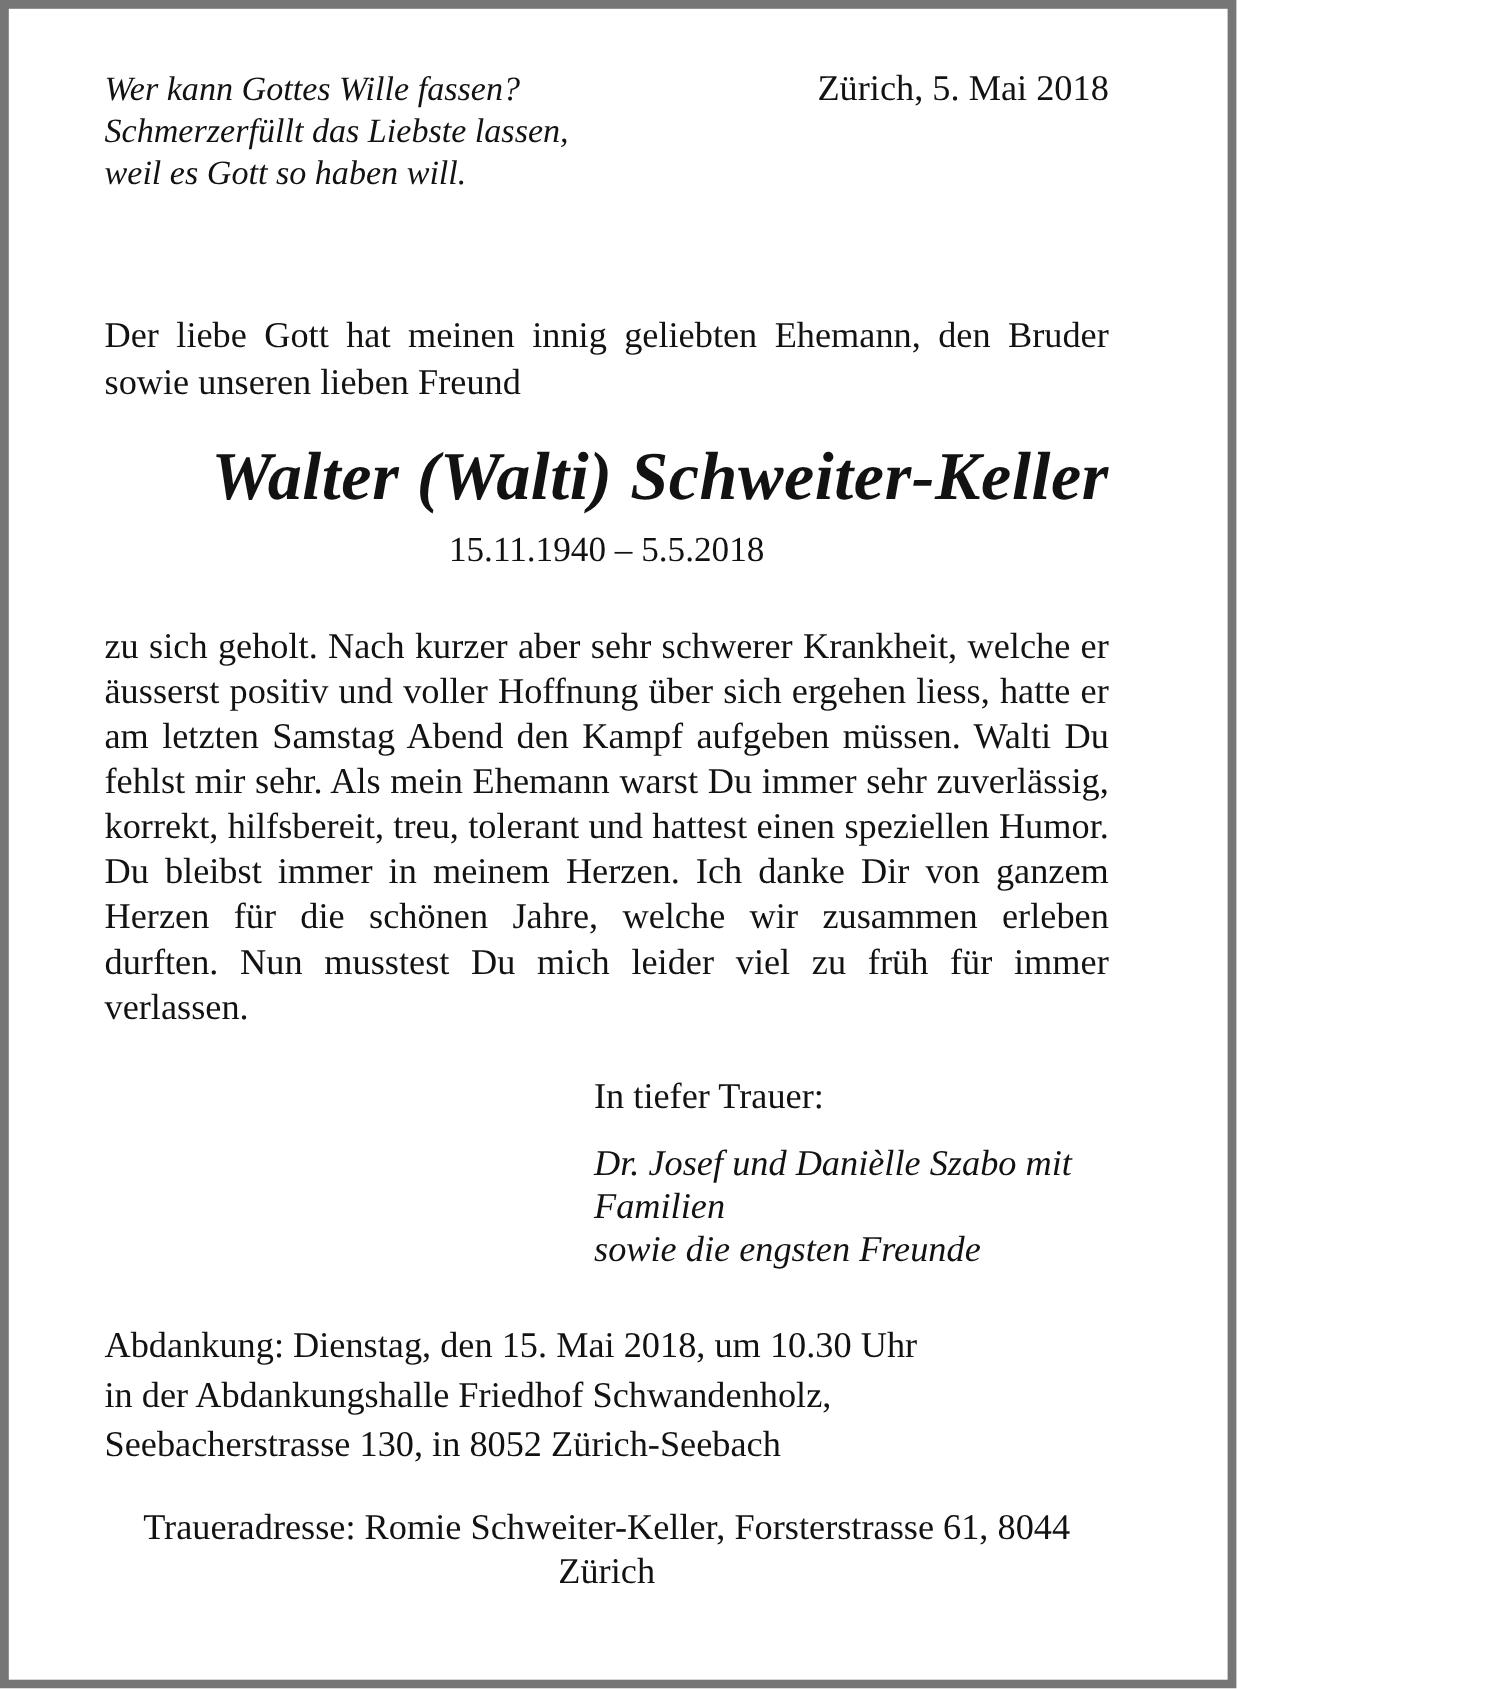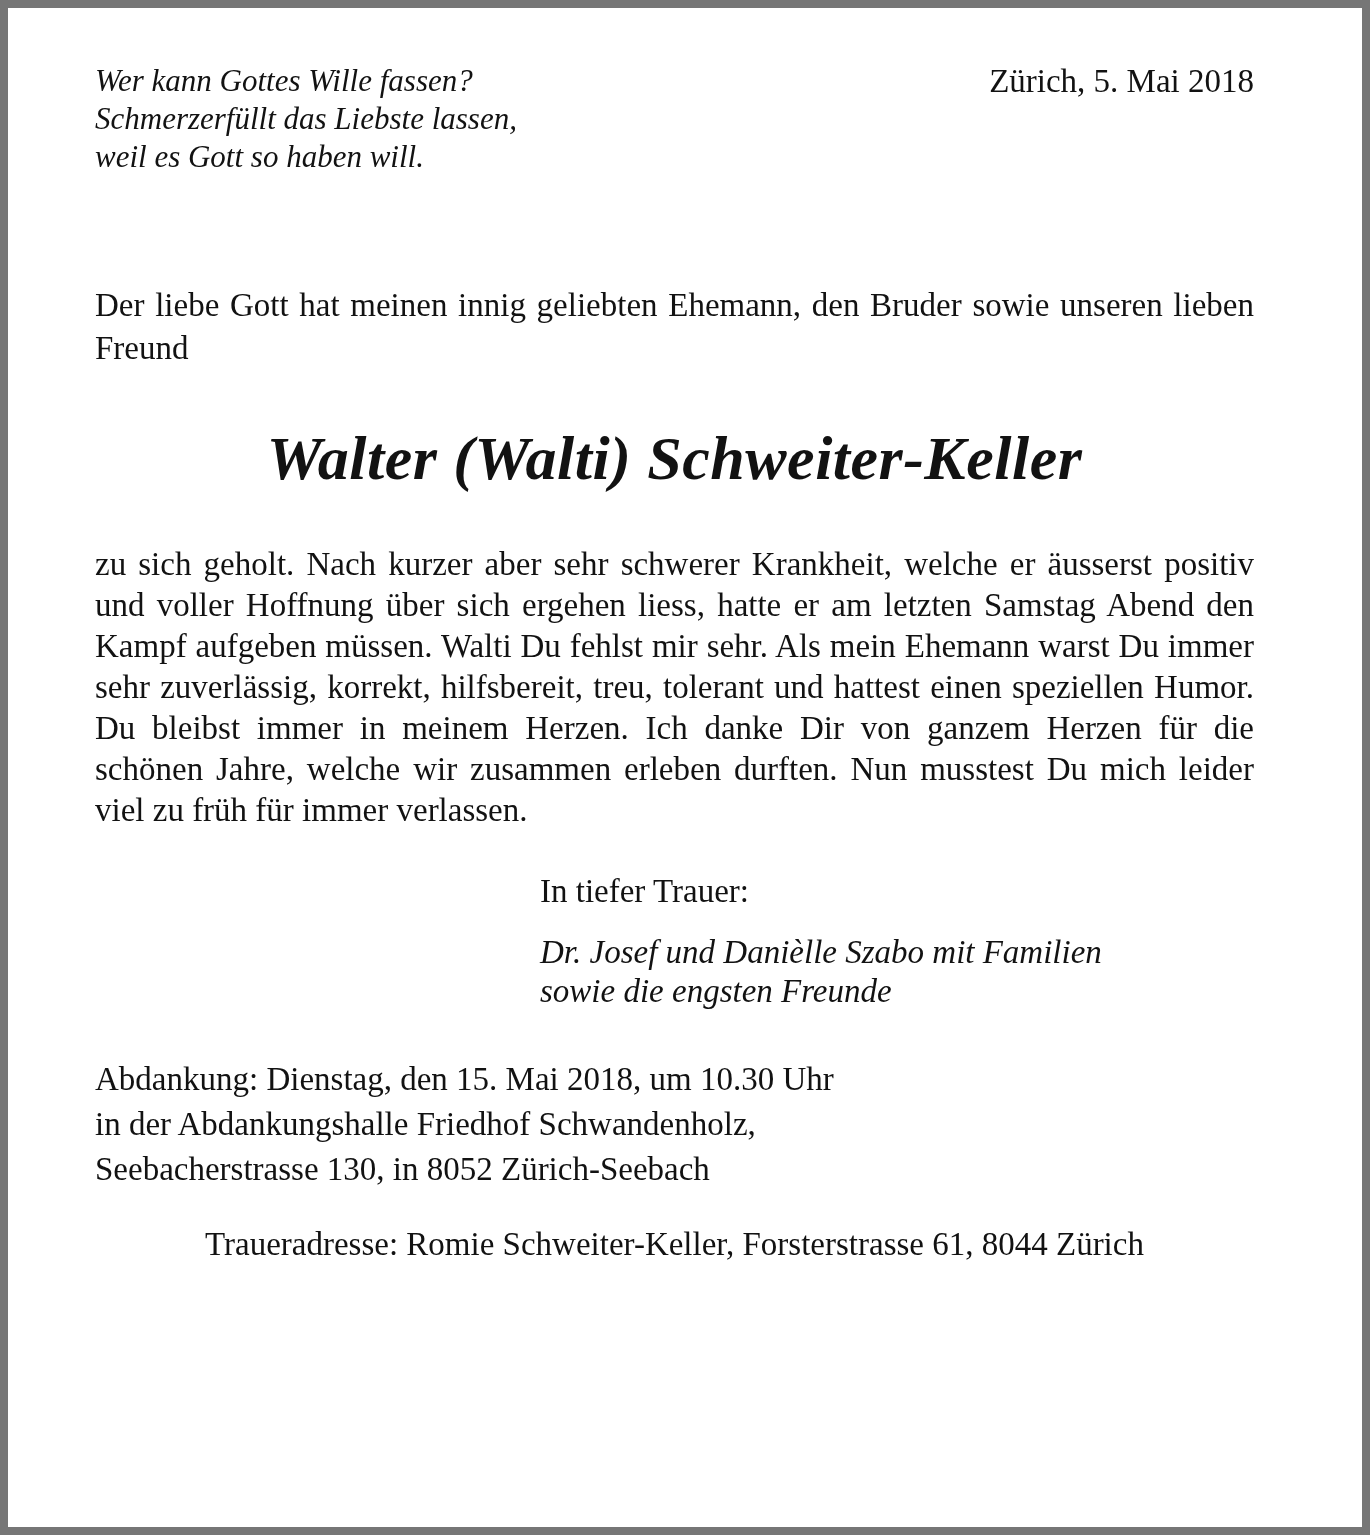"Wer kann Gottes Wille fassen?" .frame { width: 1370px -> 1124px }
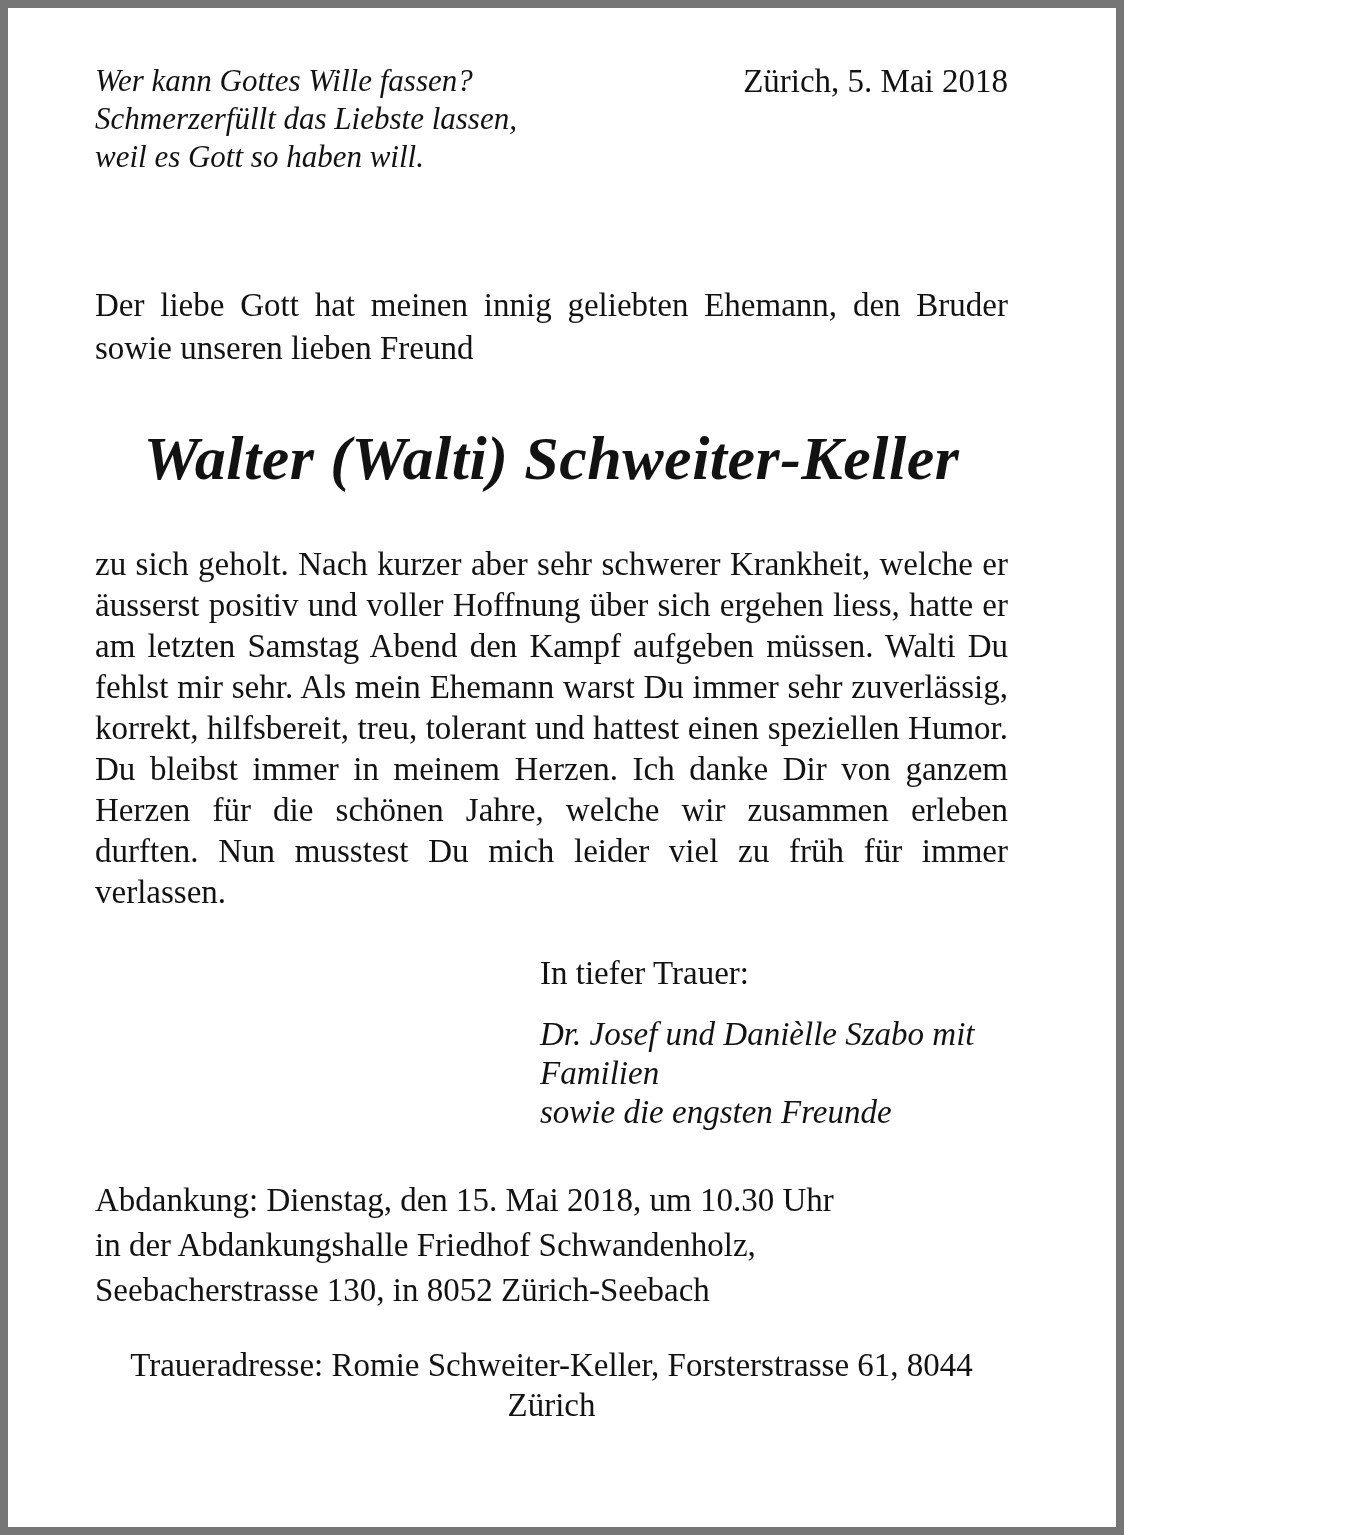"Walter (Walti) Schweiter-Keller" .deceased-name { margin-top: 52px -> 28px; text-align: center -> right }
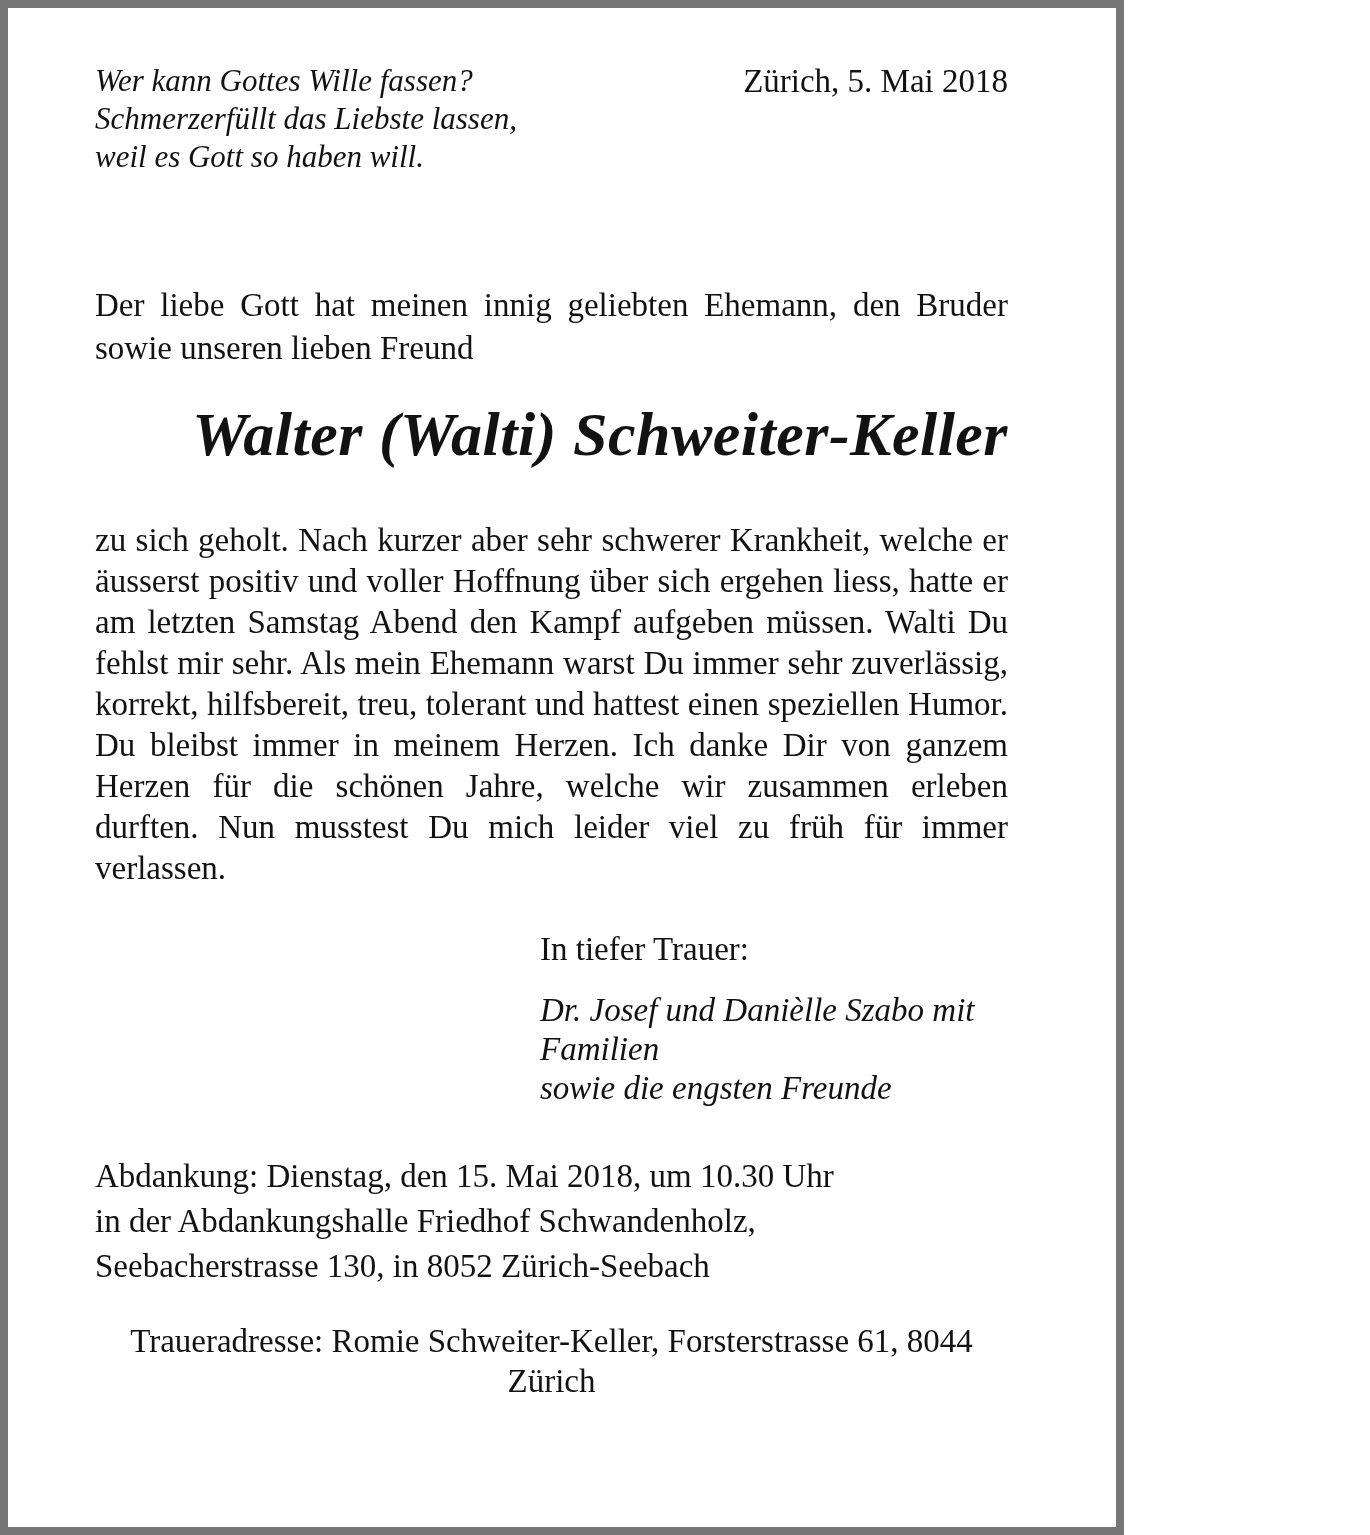"15.11.1940 – 5.5.2018" div.life-dates { html: none -> <div>15.11.1940 – 5.5.2018</div> }
